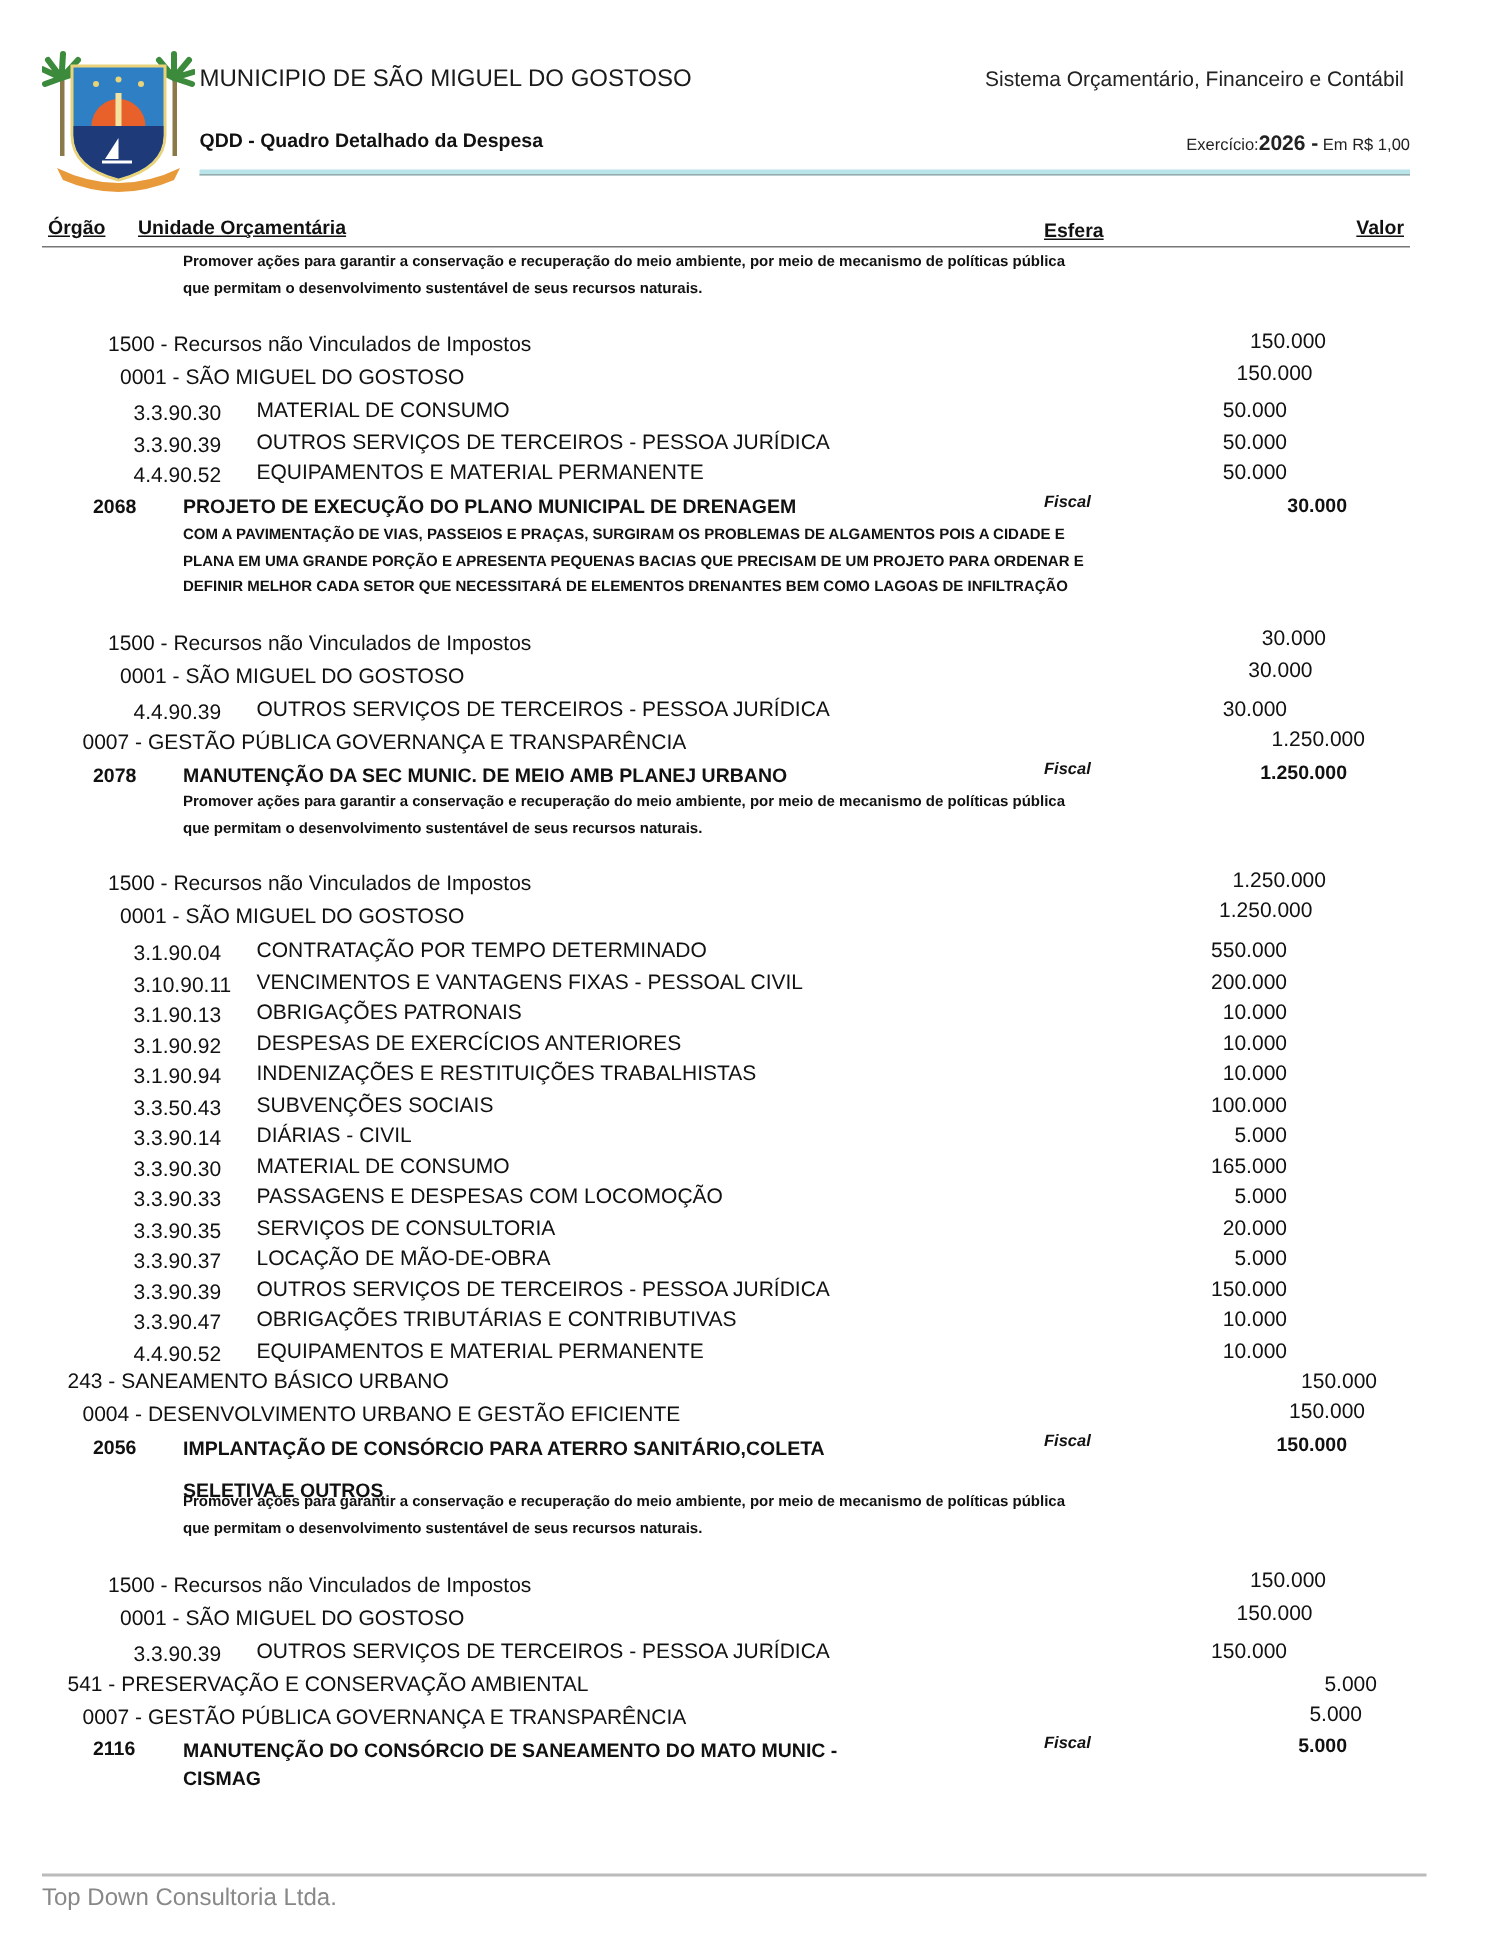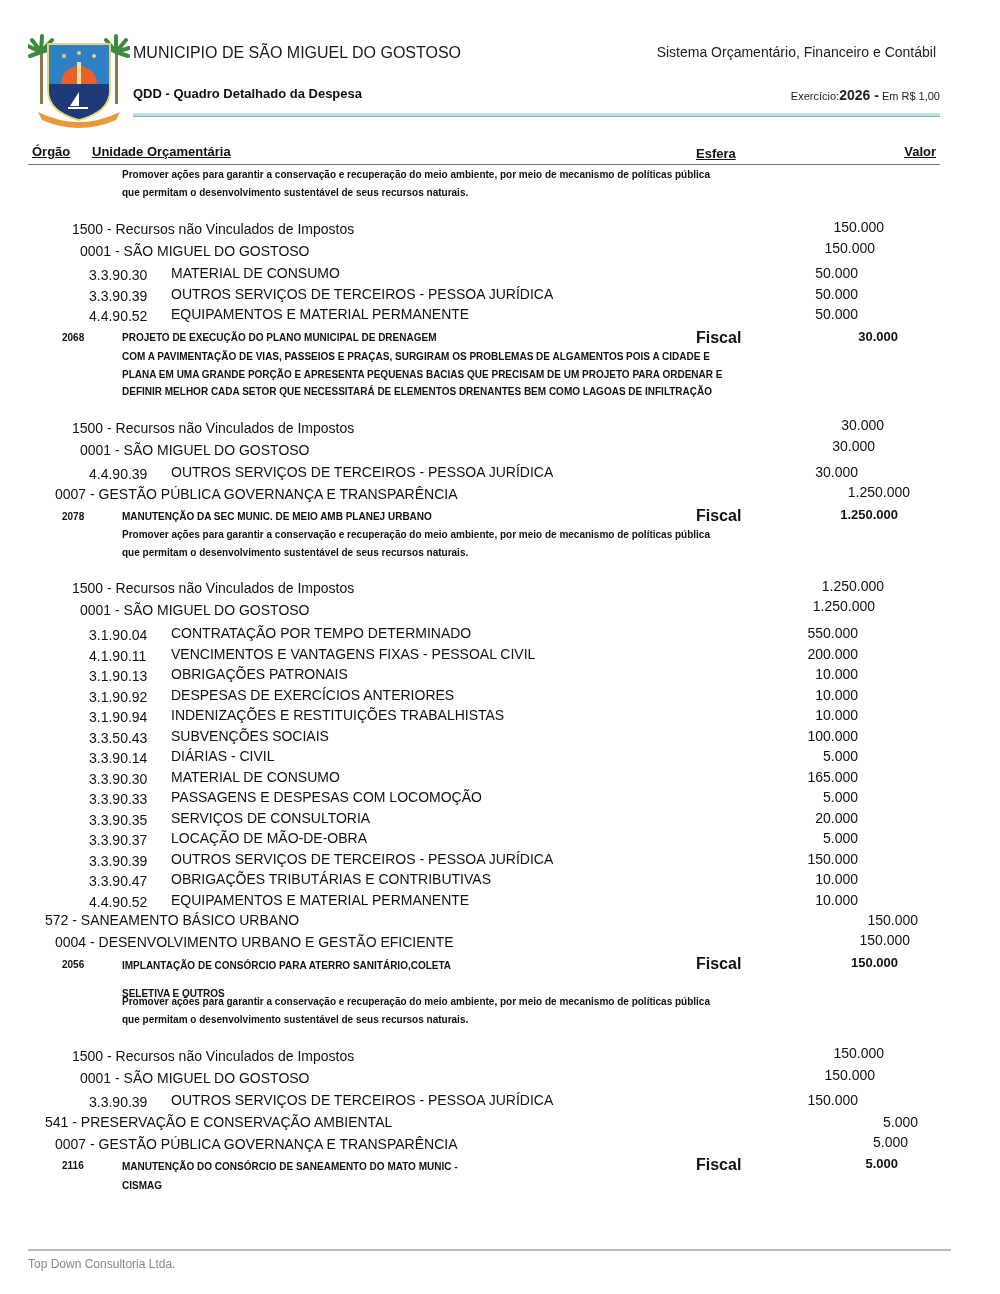"2068" .proj { font-size: 10px -> 13px }
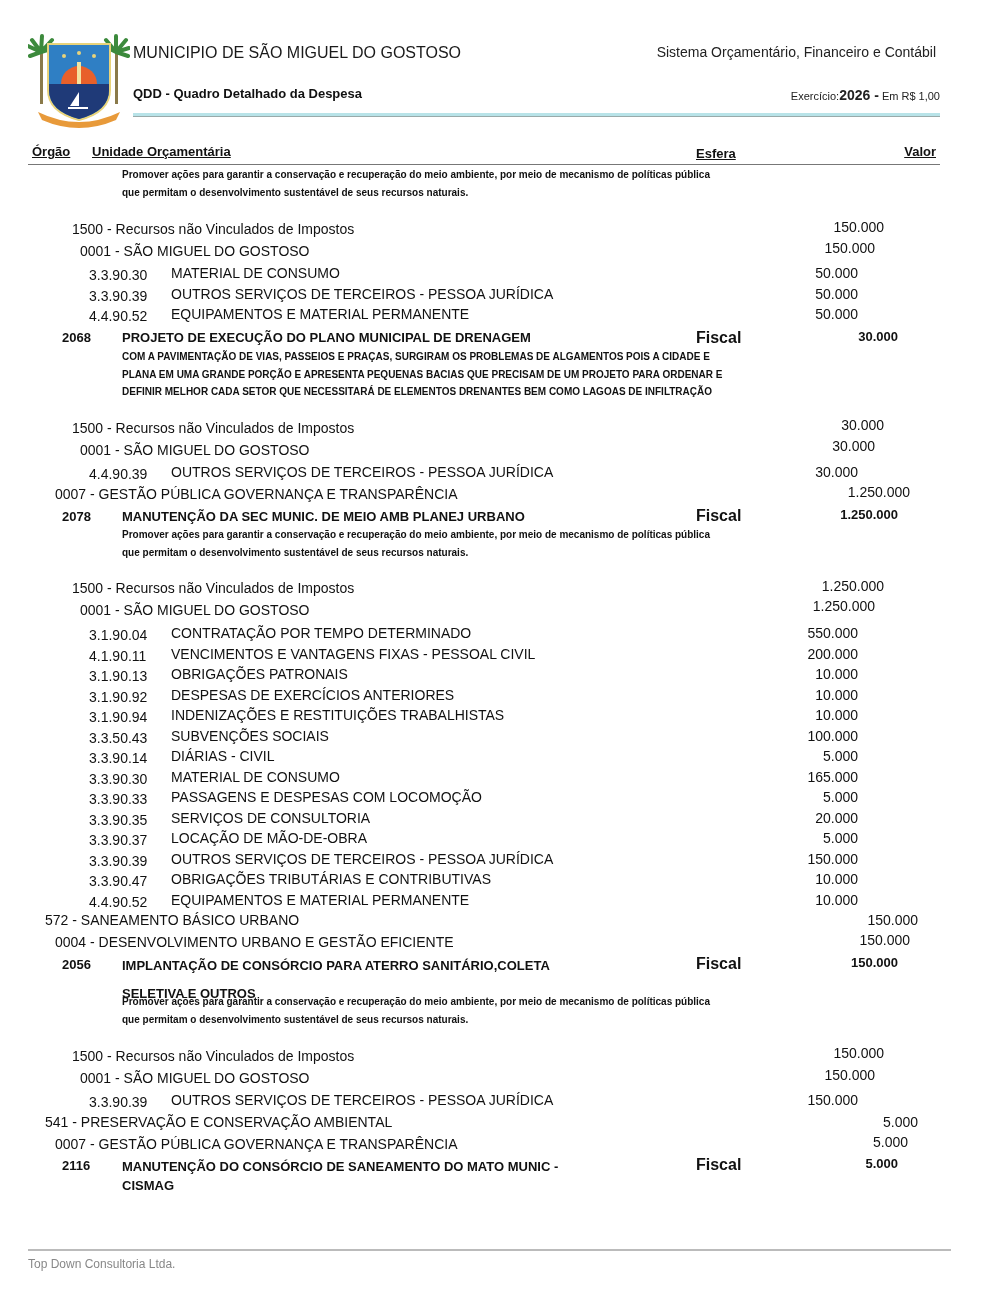"Fiscal" .fiscal { font-size: 16px -> 11px; font-style: none -> italic }
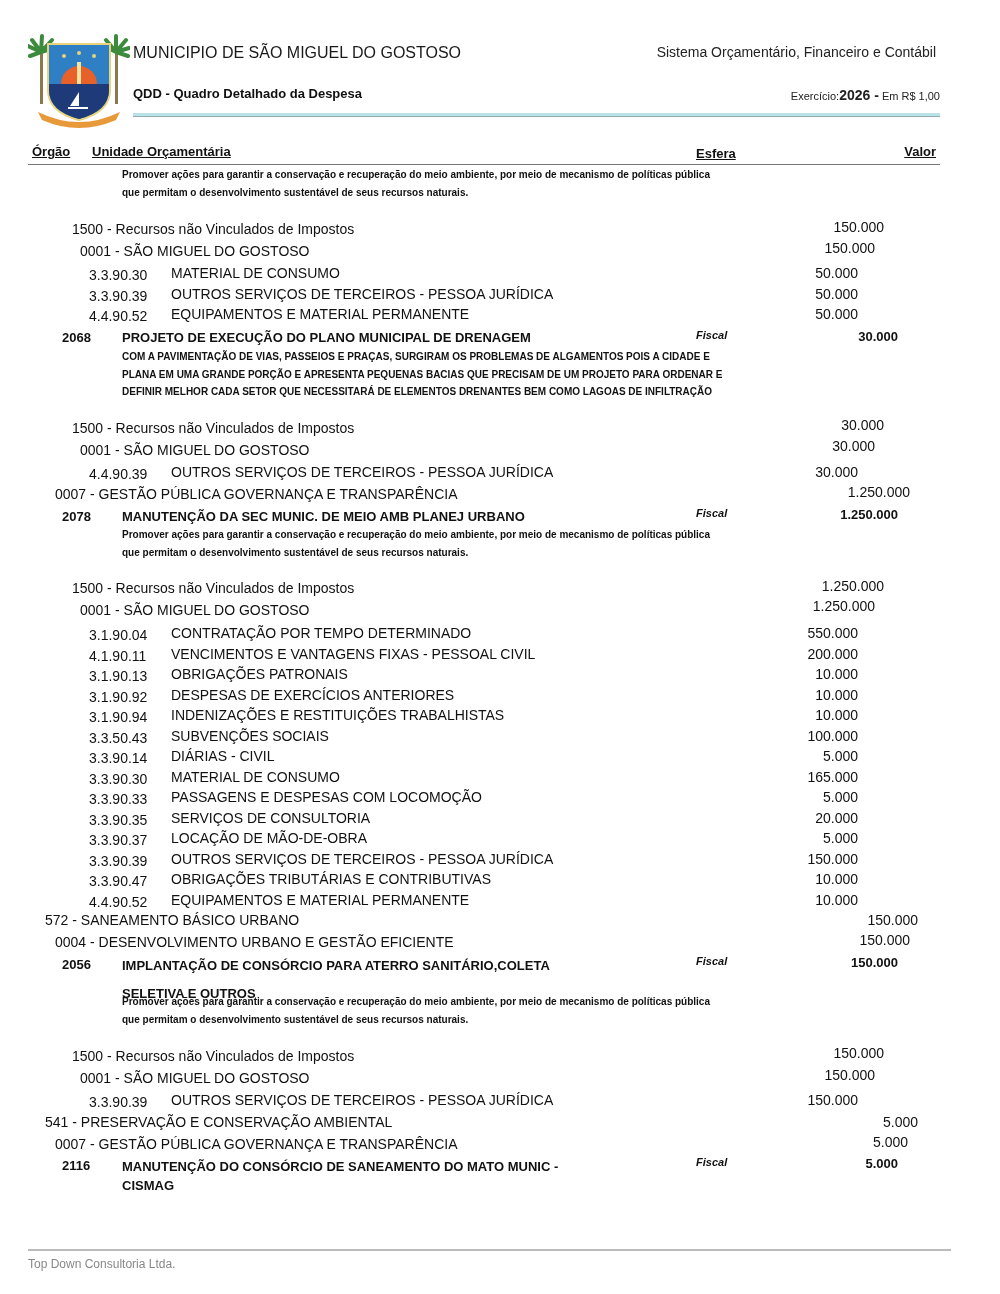"4.1.90.11" div.abs { text: 4.1.90.11 -> 3.10.90.11 }
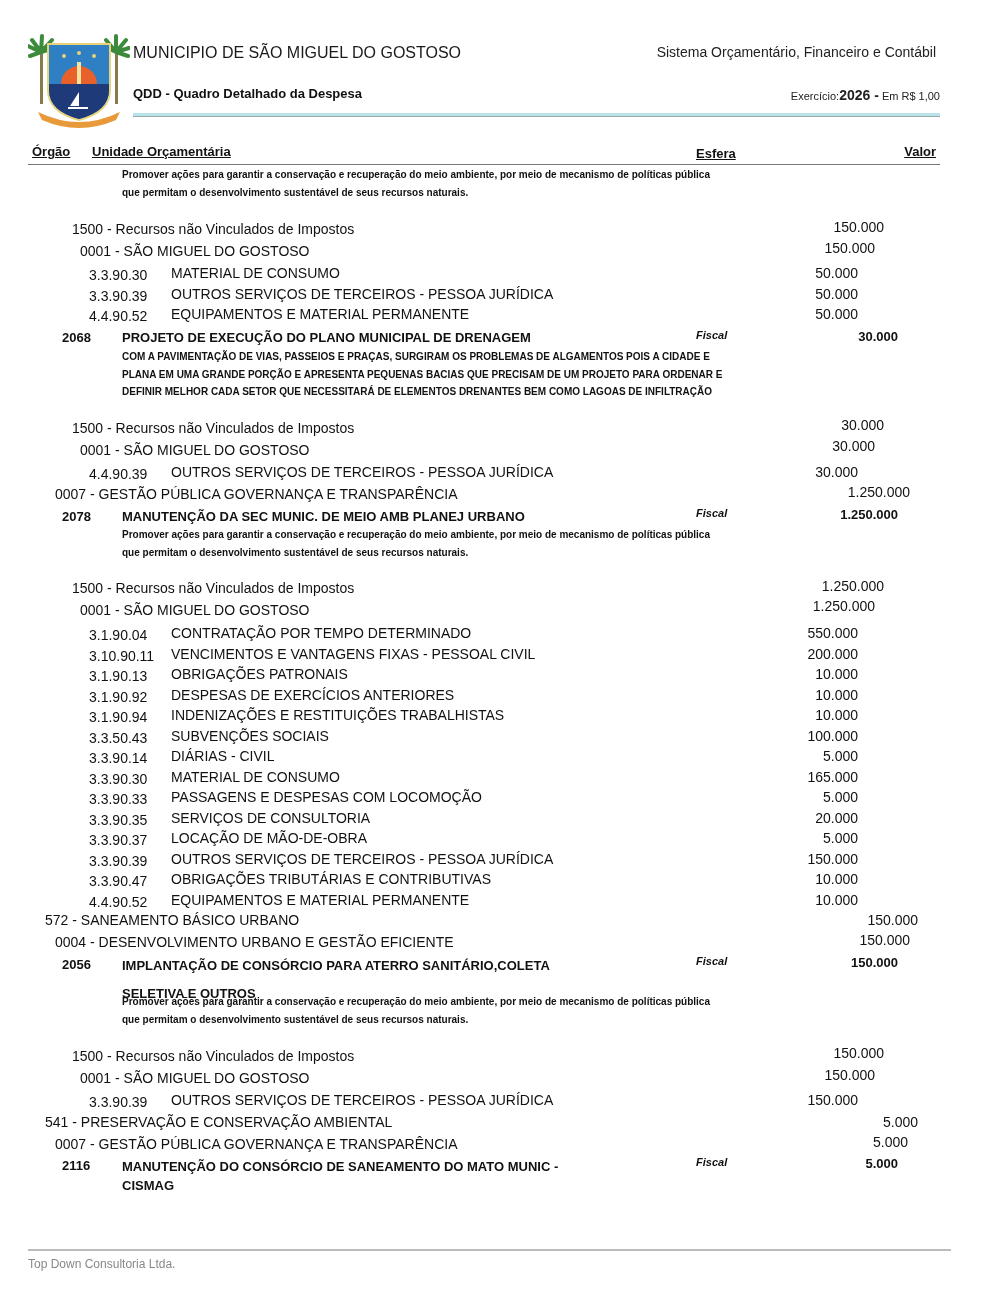"572 - SANEAMENTO BÁSICO URBANO" div.abs { text: 572 -> 243 }
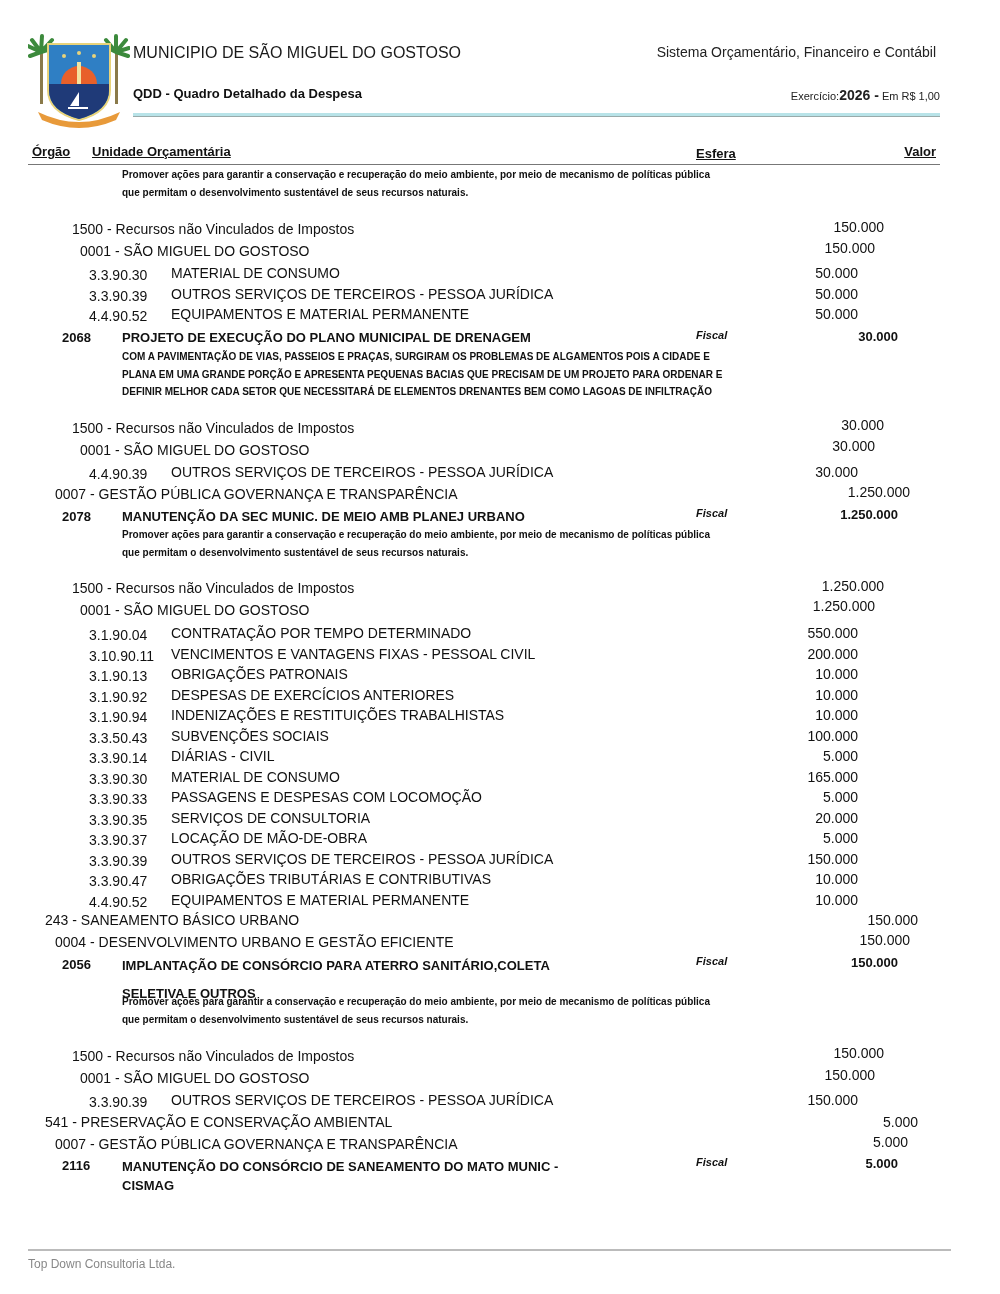"Top Down Consultoria Ltda." .foot { font-size: 12px -> 16px }
